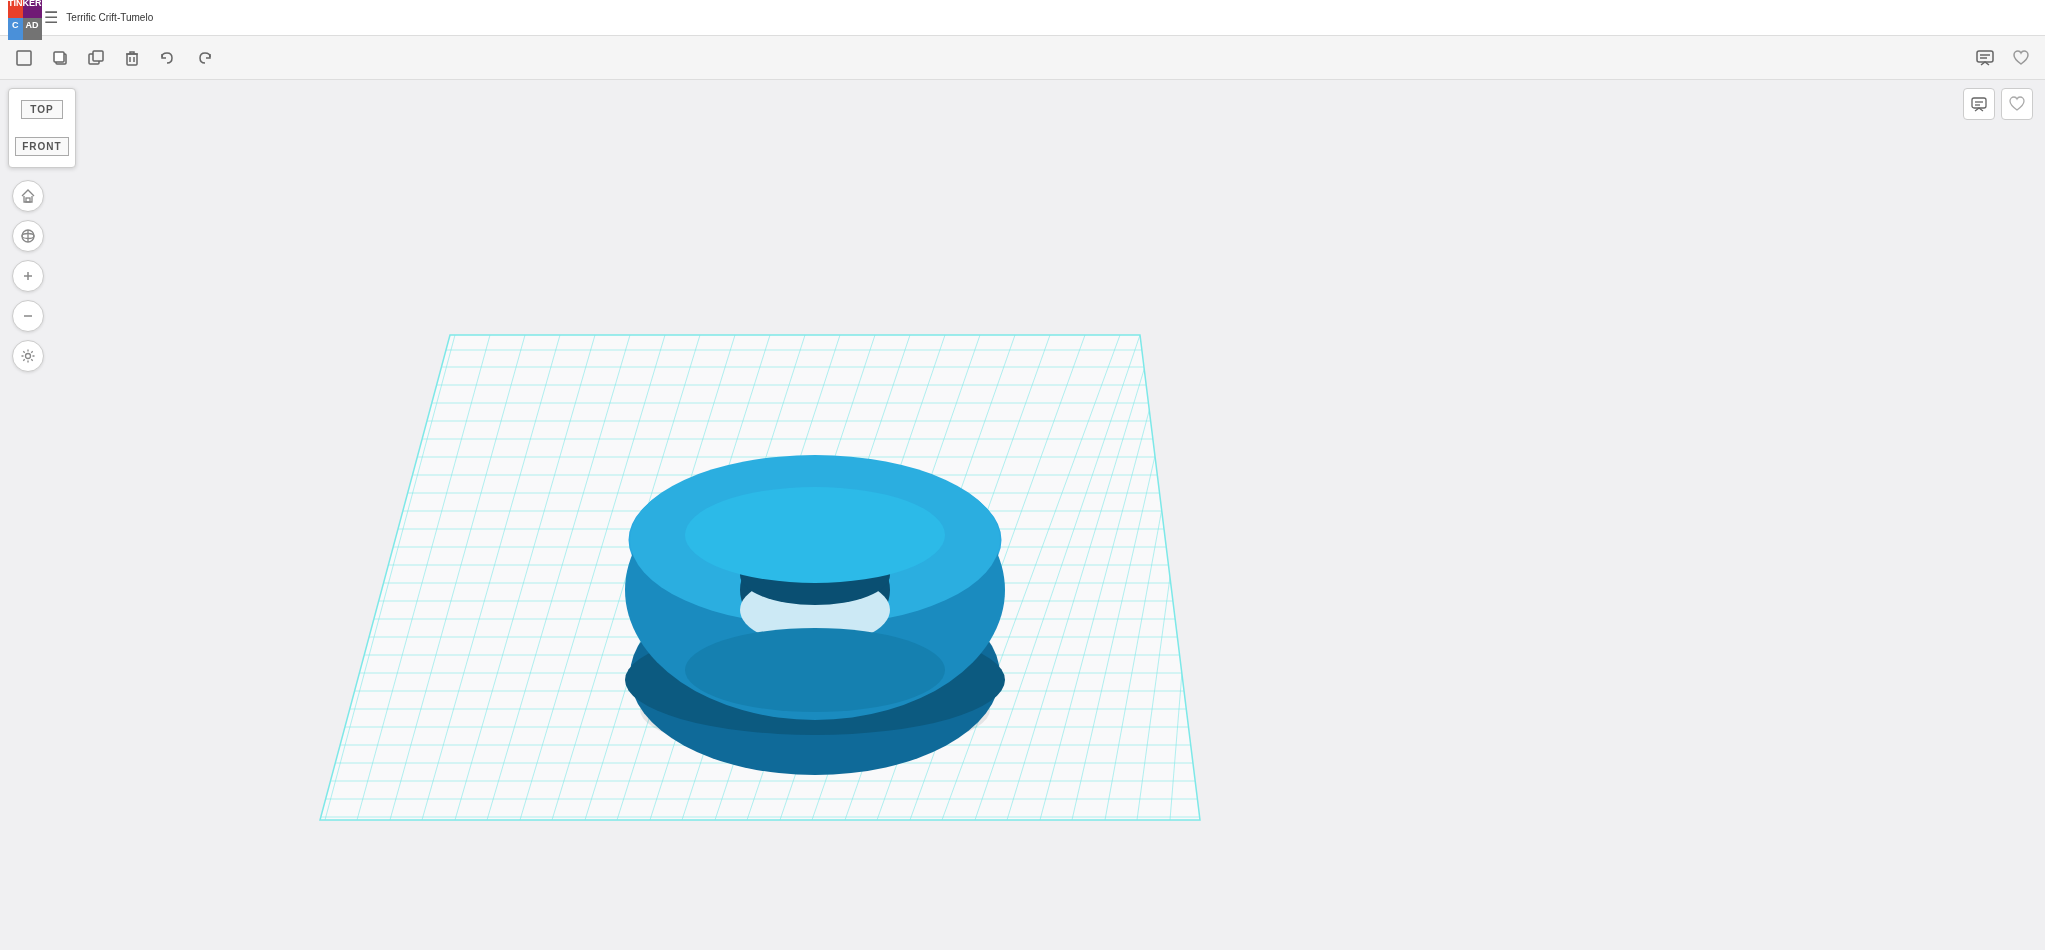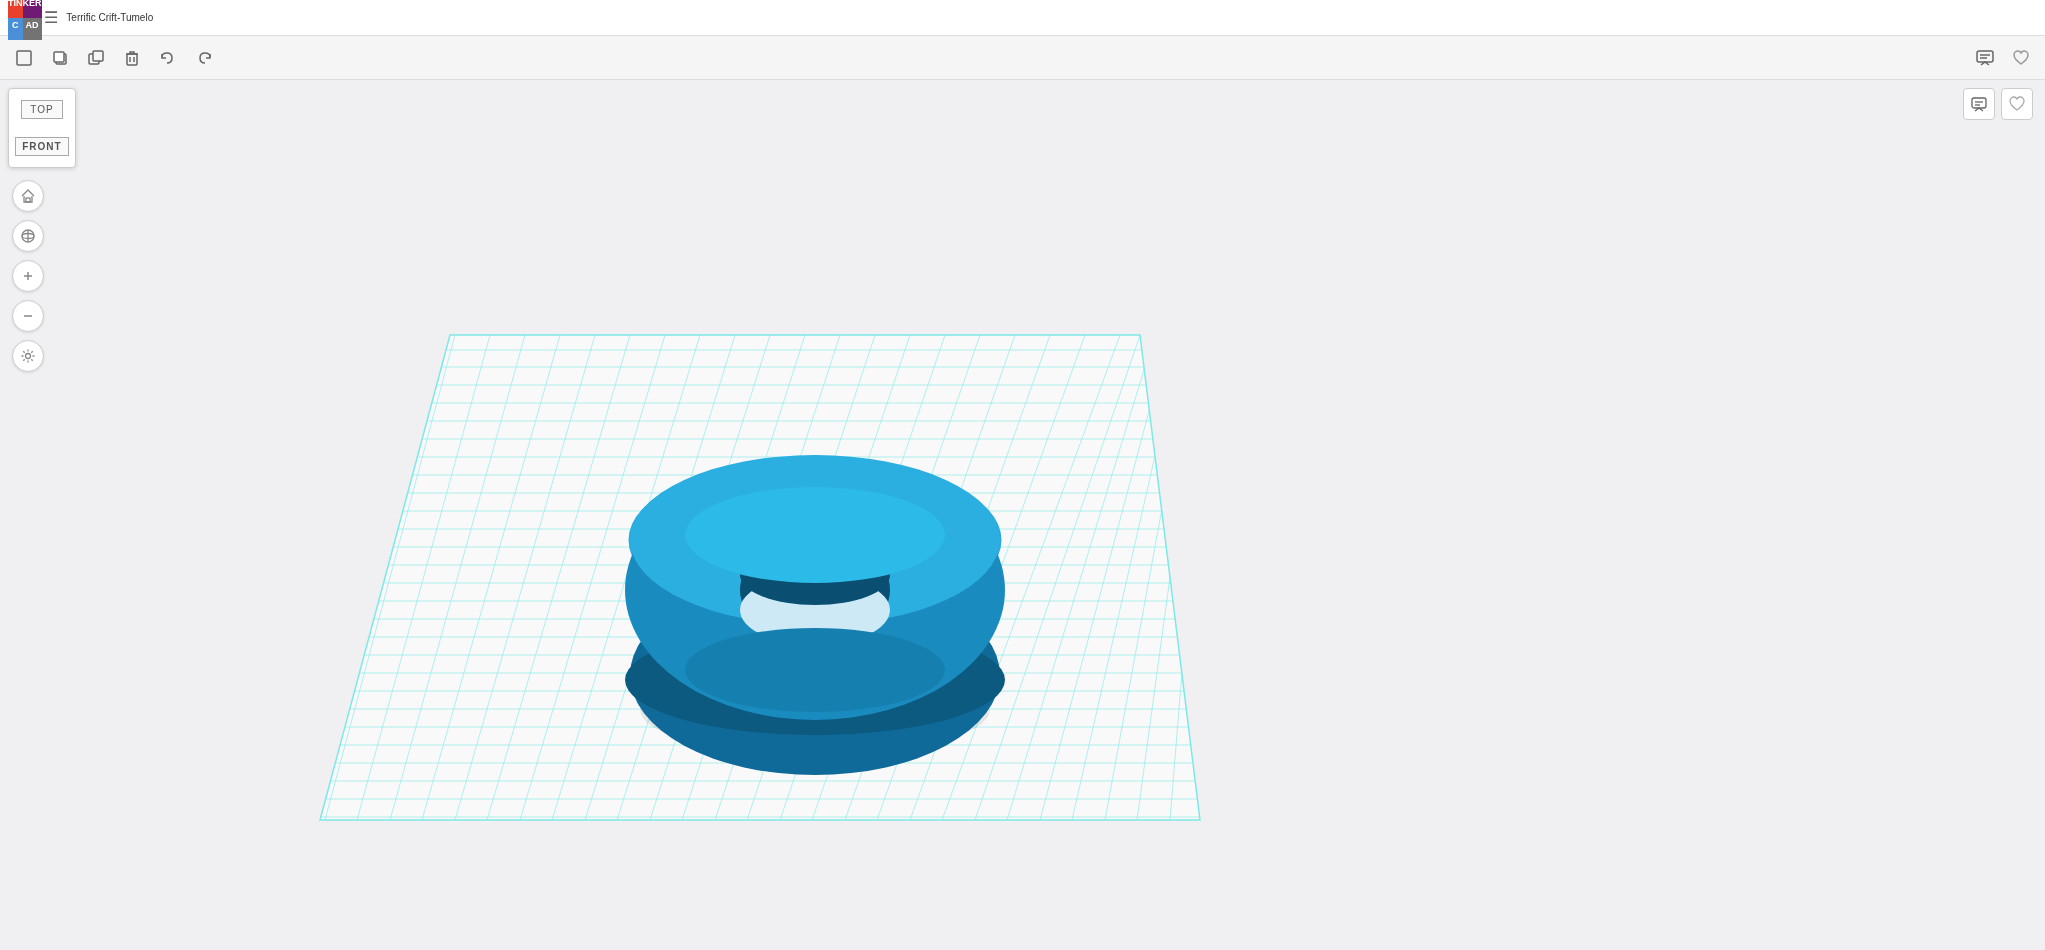"TOP" .cube-face-top { font-weight: normal -> bold }
